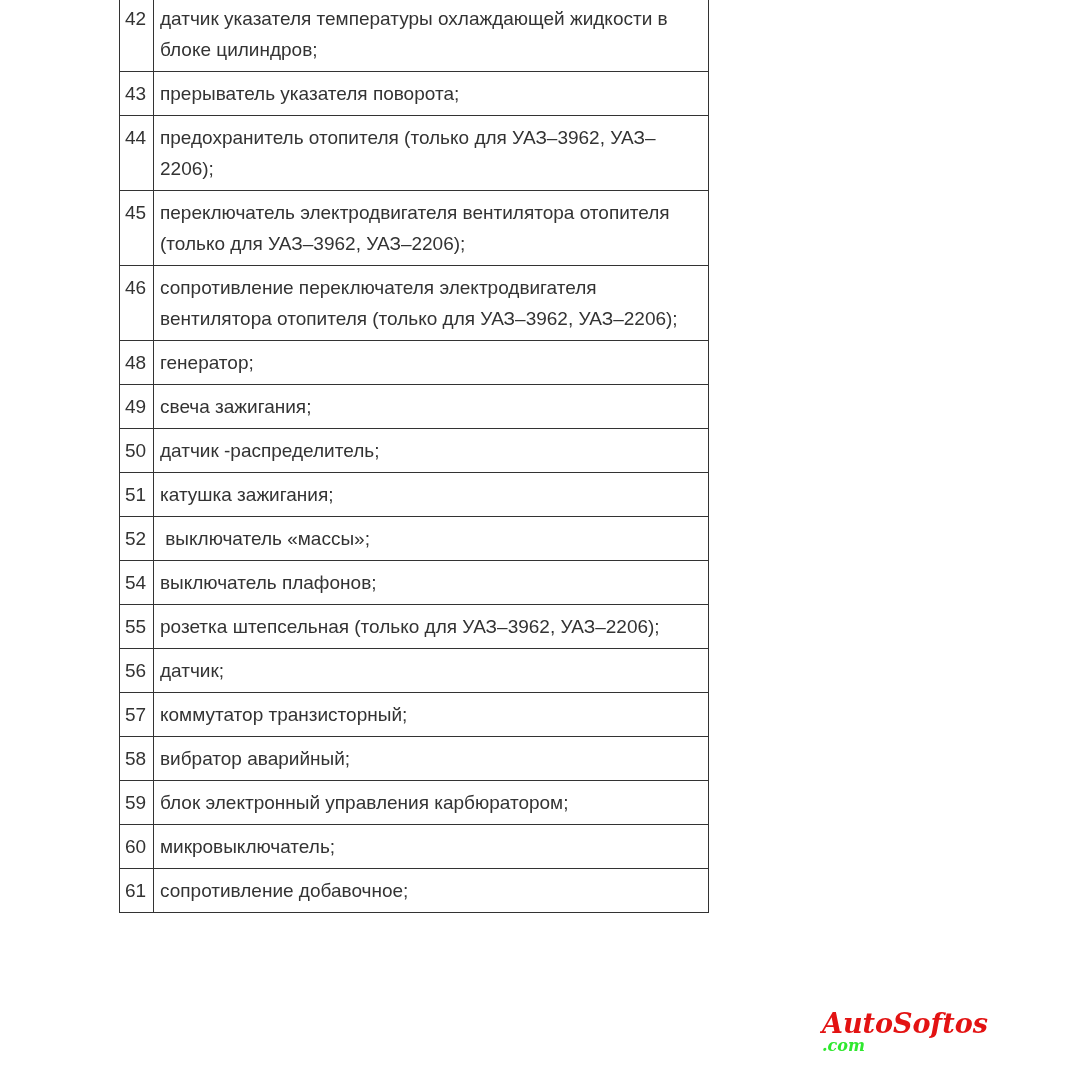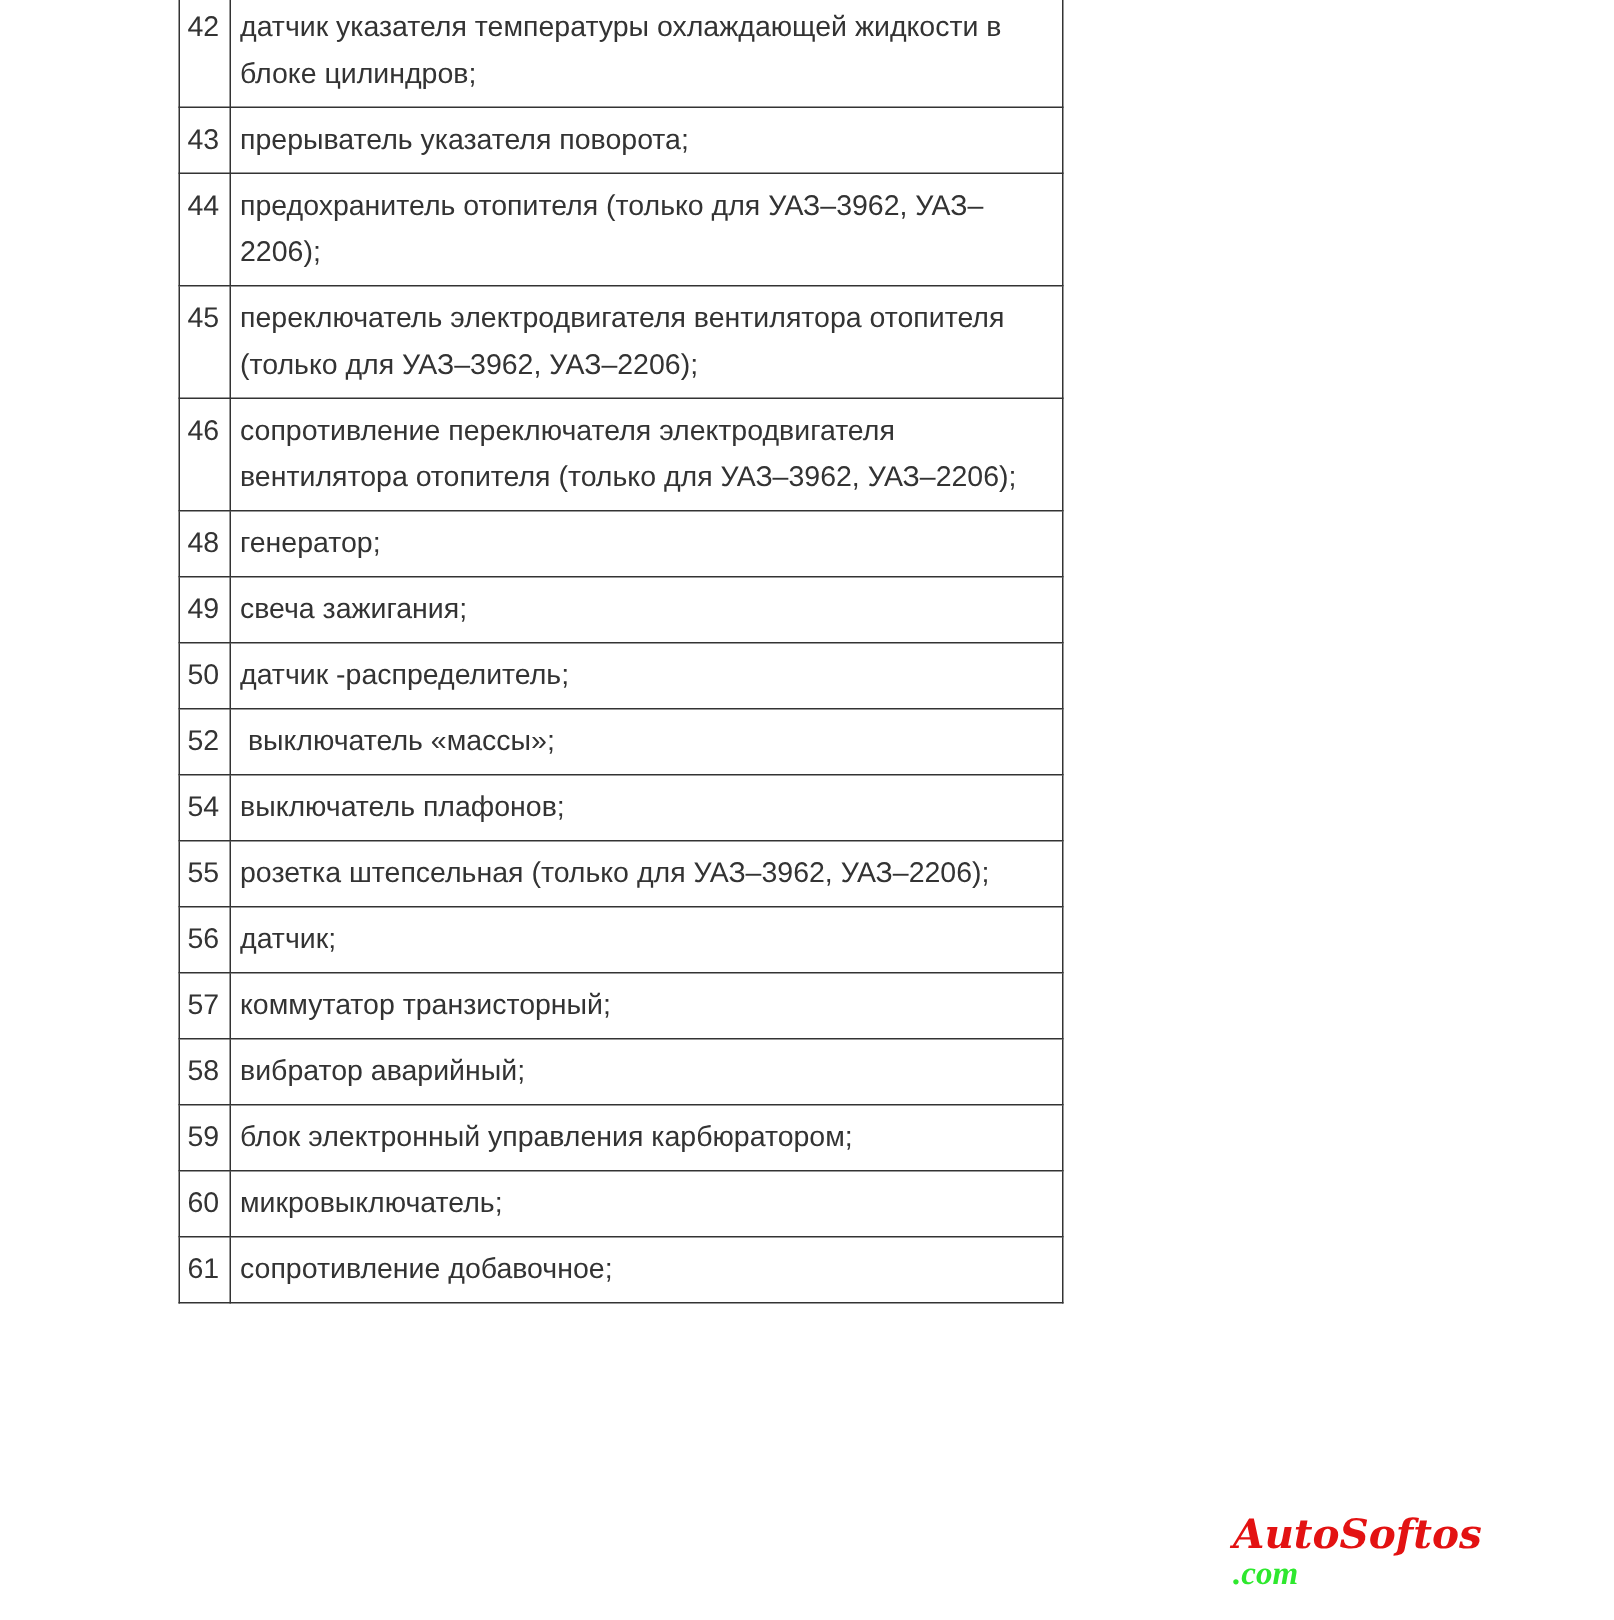"51" tr { html: none -> <tr> <td>51</td> <td>катушка зажигания;</td> </tr> }
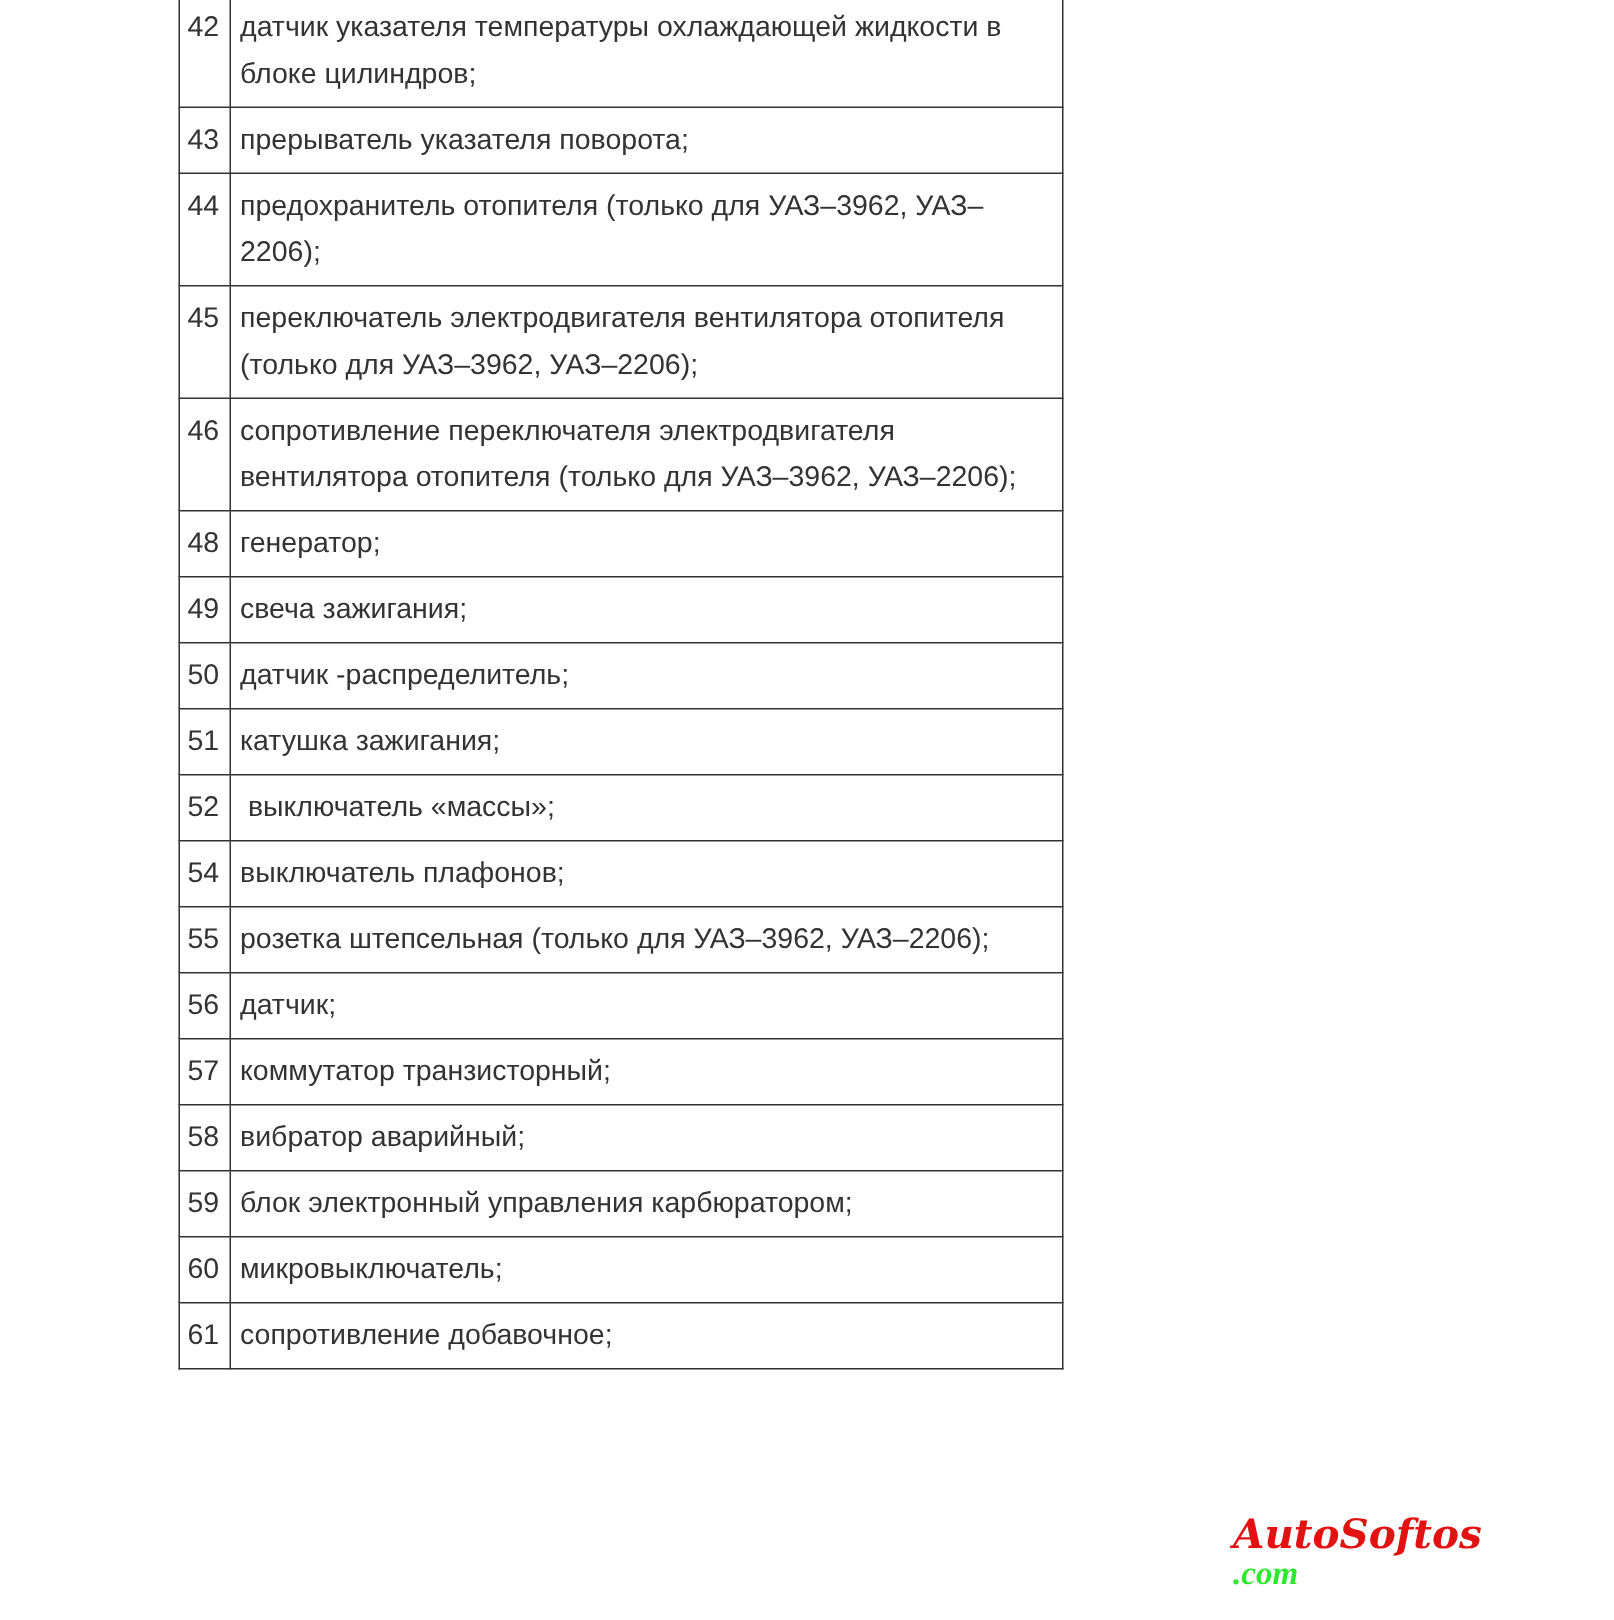".com" .wm-tld { font-family: Liberation Serif, serif -> none; font-size: 22px -> 16px }
